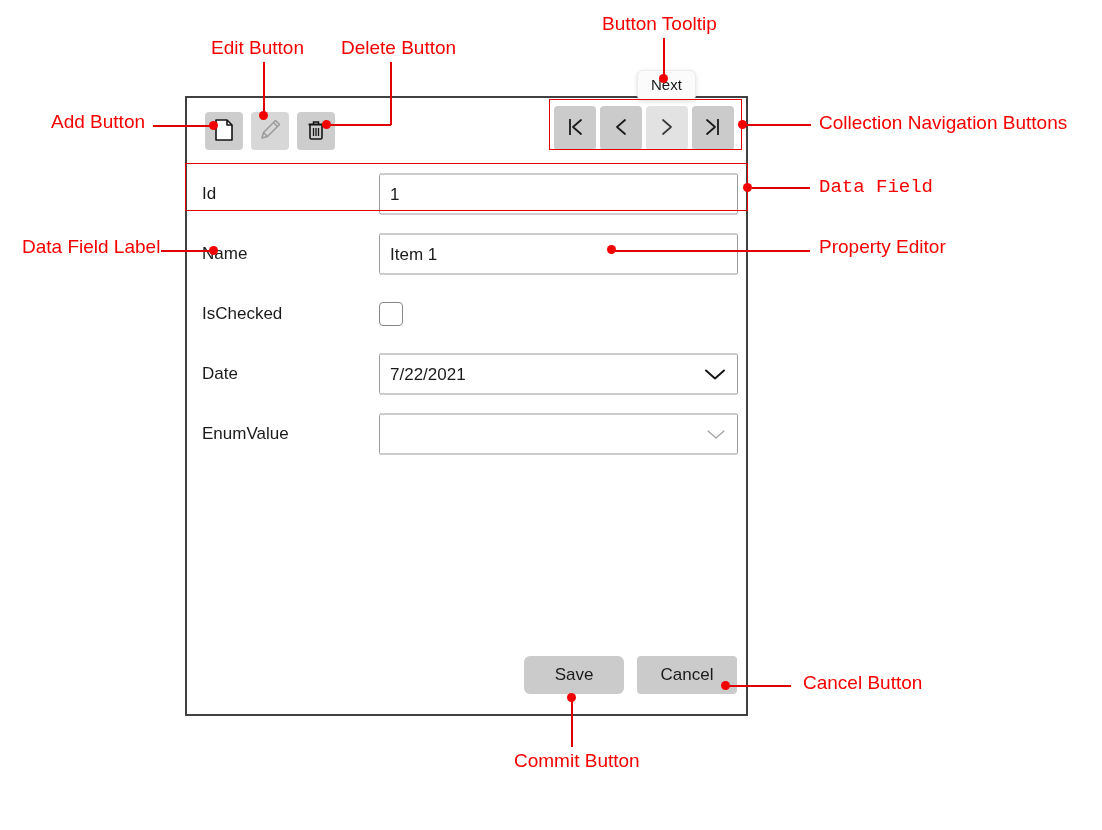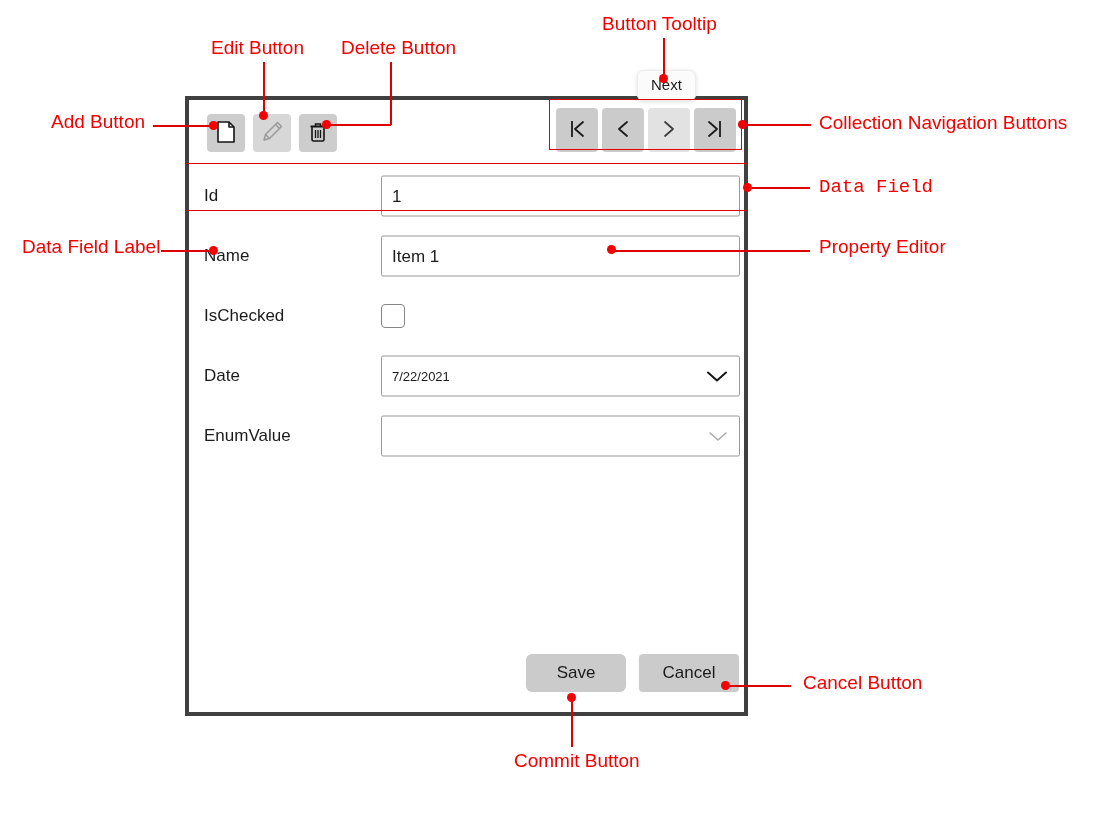"Id" #control { border: 4px solid #404040 -> 2px solid #404040 }
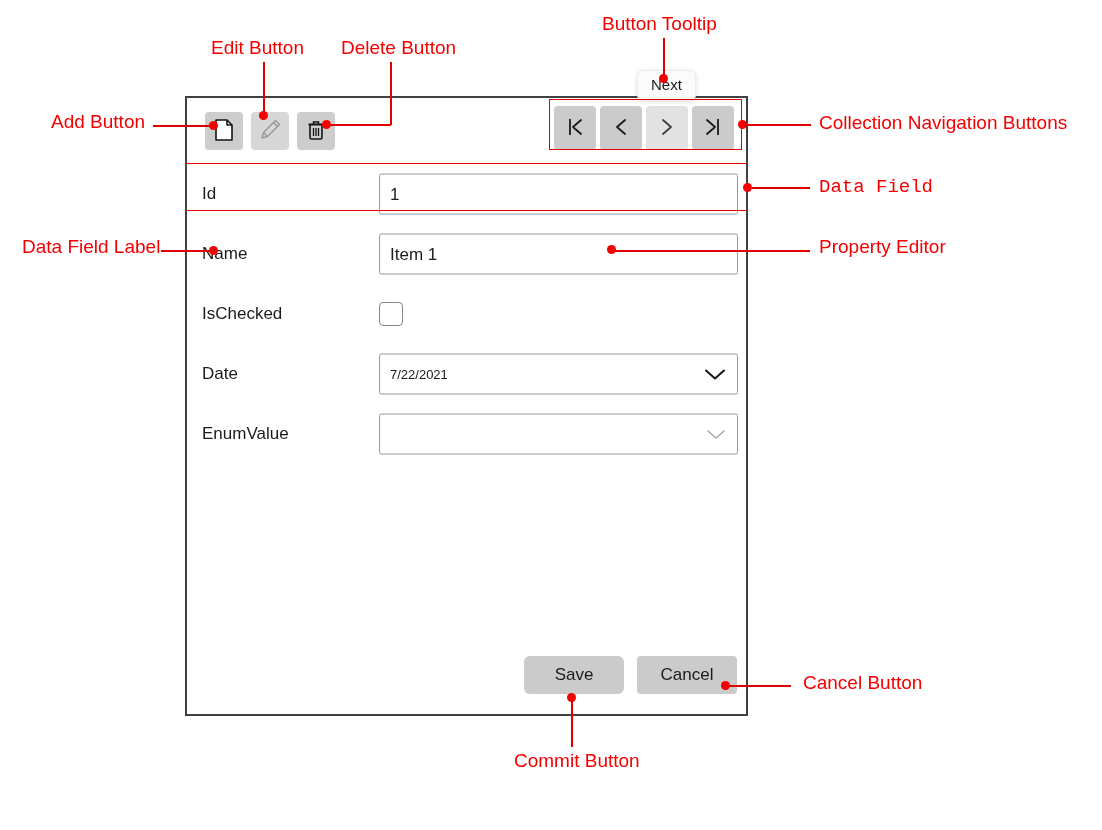"7/22/2021" .combo { font-size: 13px -> 17px }
